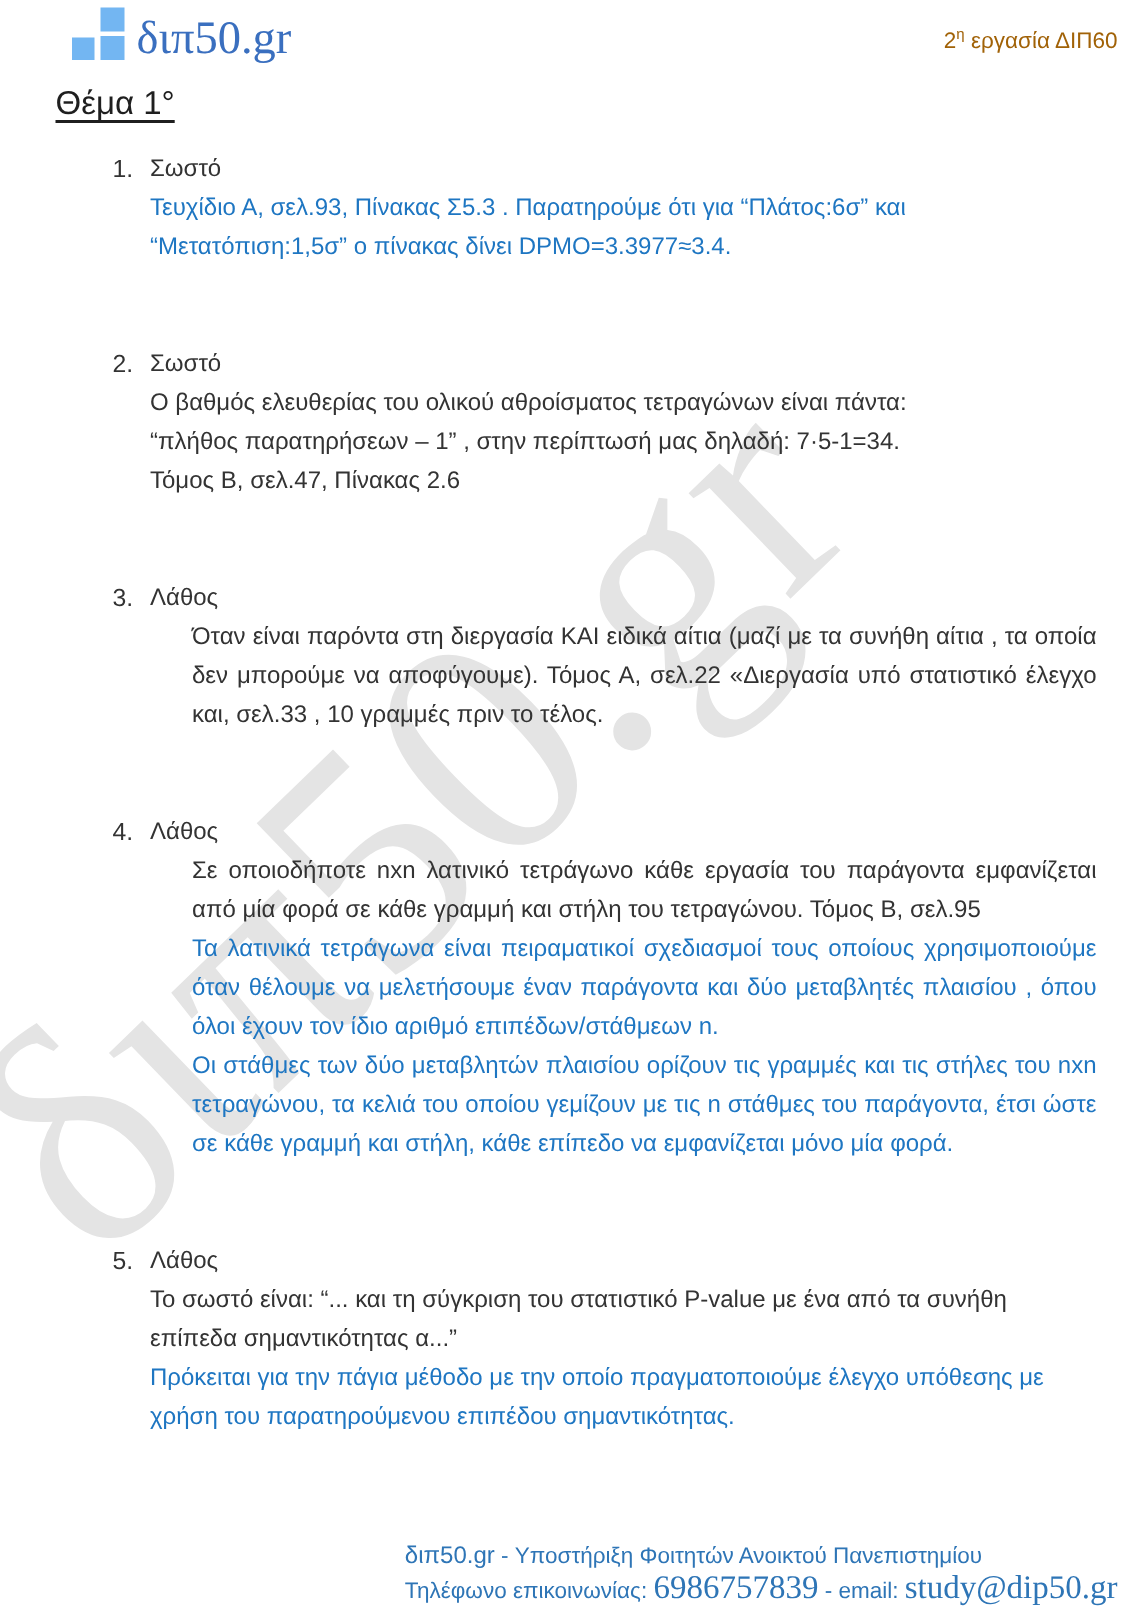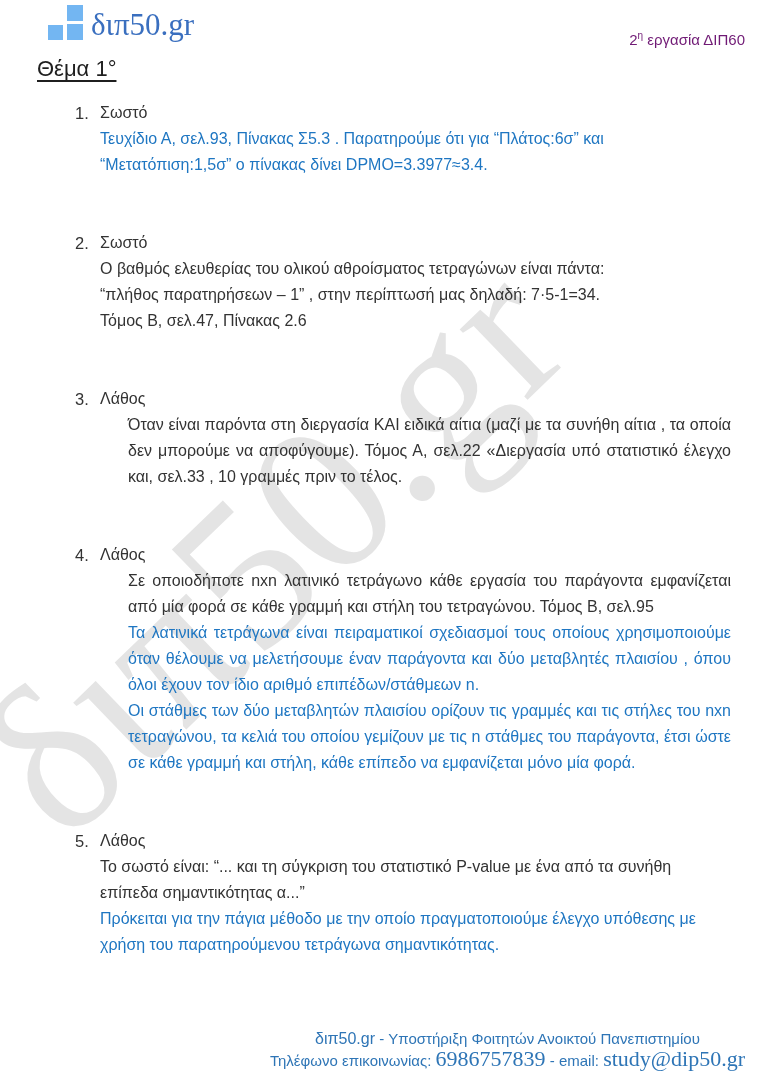"2η εργασία ΔΙΠ60" .assignment { color: #701a75 -> #a16207; top: 30px -> 18px }
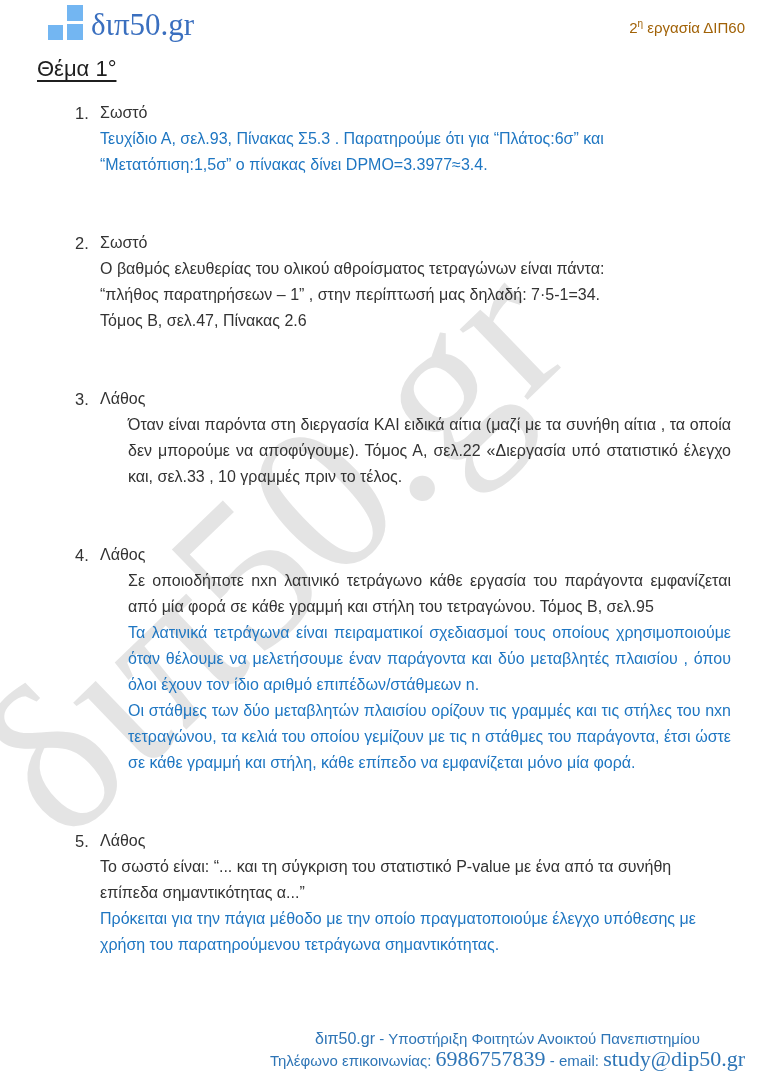"Πρόκειται για την πάγια μέθοδο" p.para { text: τετράγωνα -> επιπέδου }
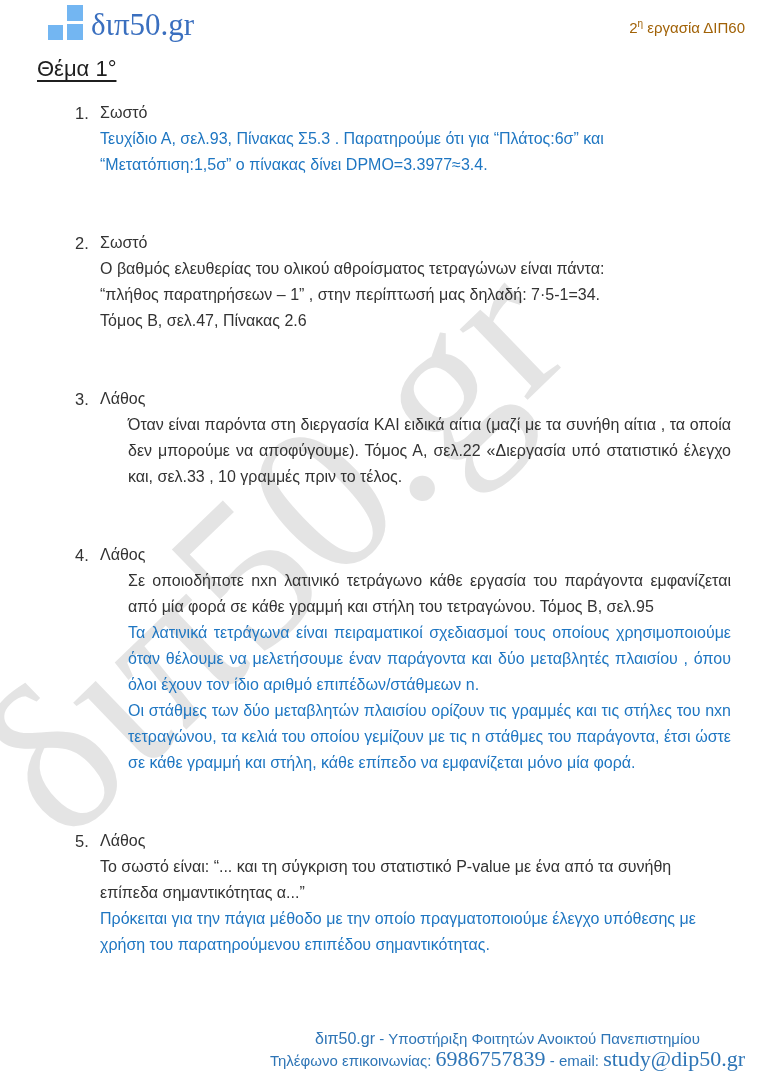"διπ50.gr - Υποστήριξη Φοιτητών Ανοικτού" .footer { text-align: center -> left }
